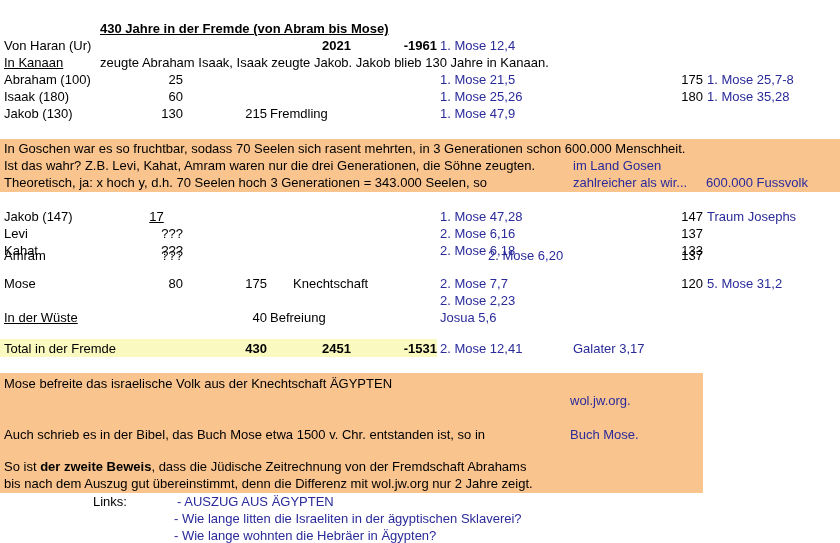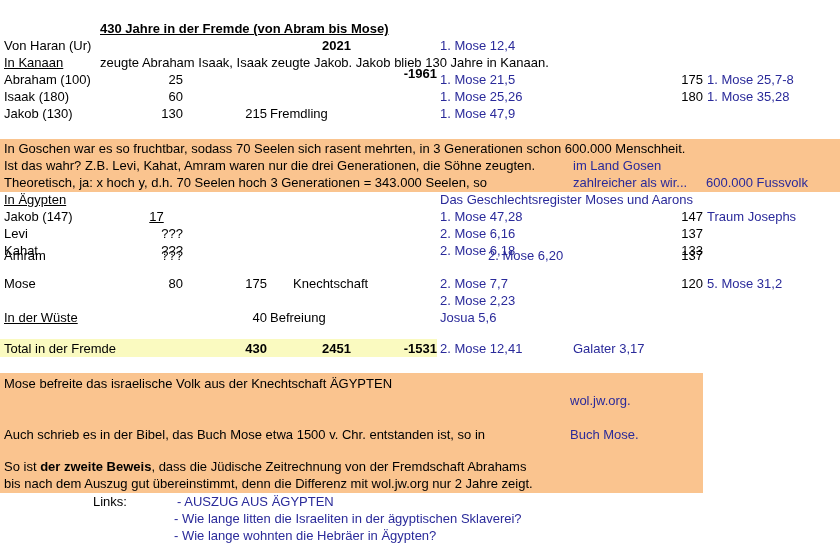"-1961" span.t { margin-top: 28px -> none }
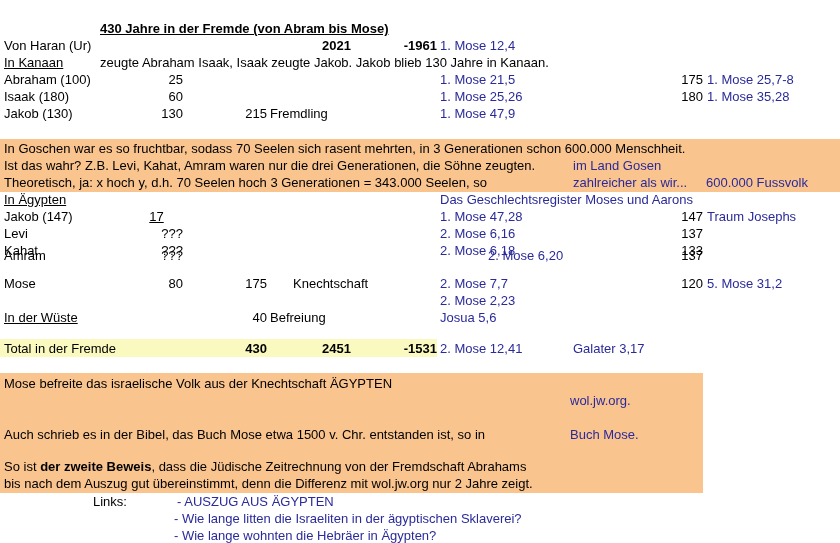"In Ägypten" div.r { html: <div> <span>In Ägypten</span> <span>Das Geschlechtsregister Moses und Aarons</span> </div> -> none }
